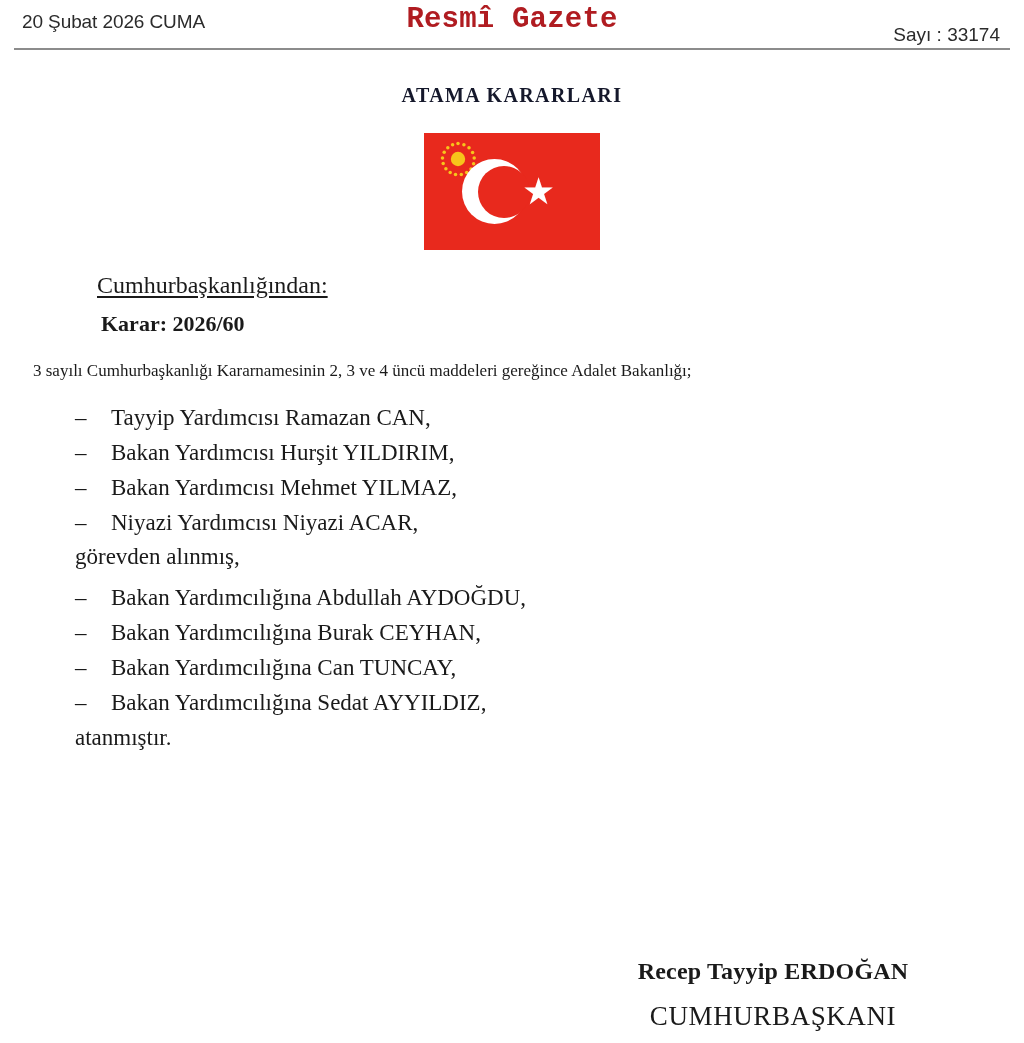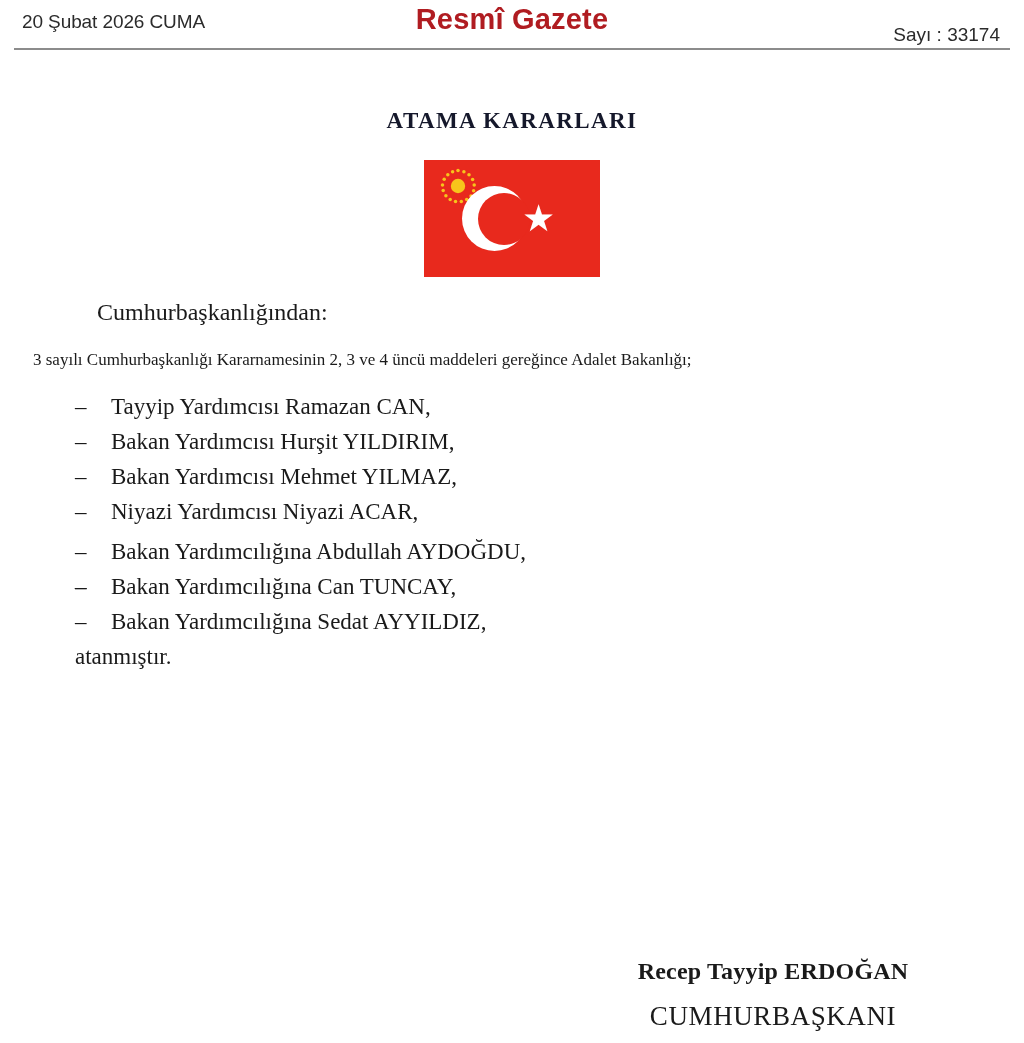"Resmî Gazete" .masthead-title { font-family: Liberation Sans, sans-serif -> Liberation Mono, monospace }
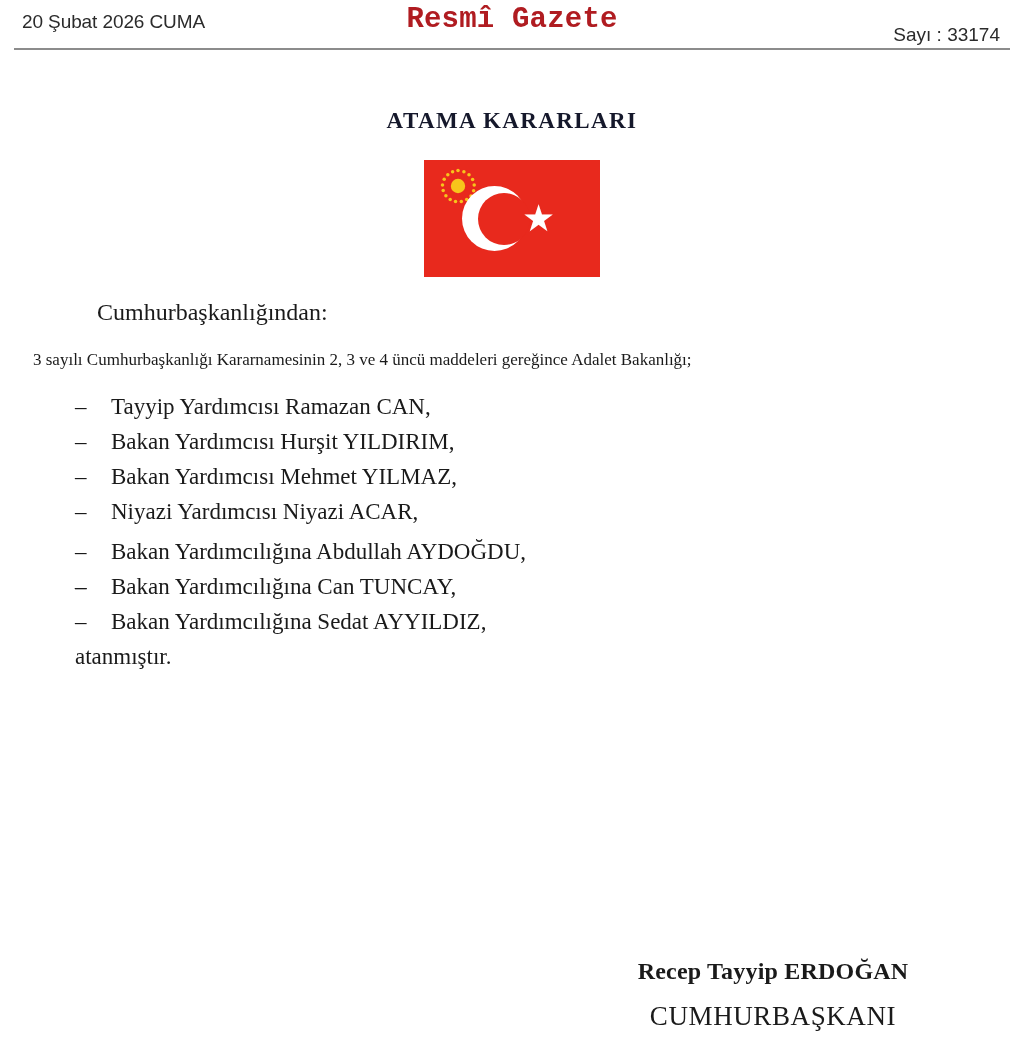"ATAMA KARARLARI" .doc-heading { font-size: 23px -> 20px; margin-top: 42px -> 18px }
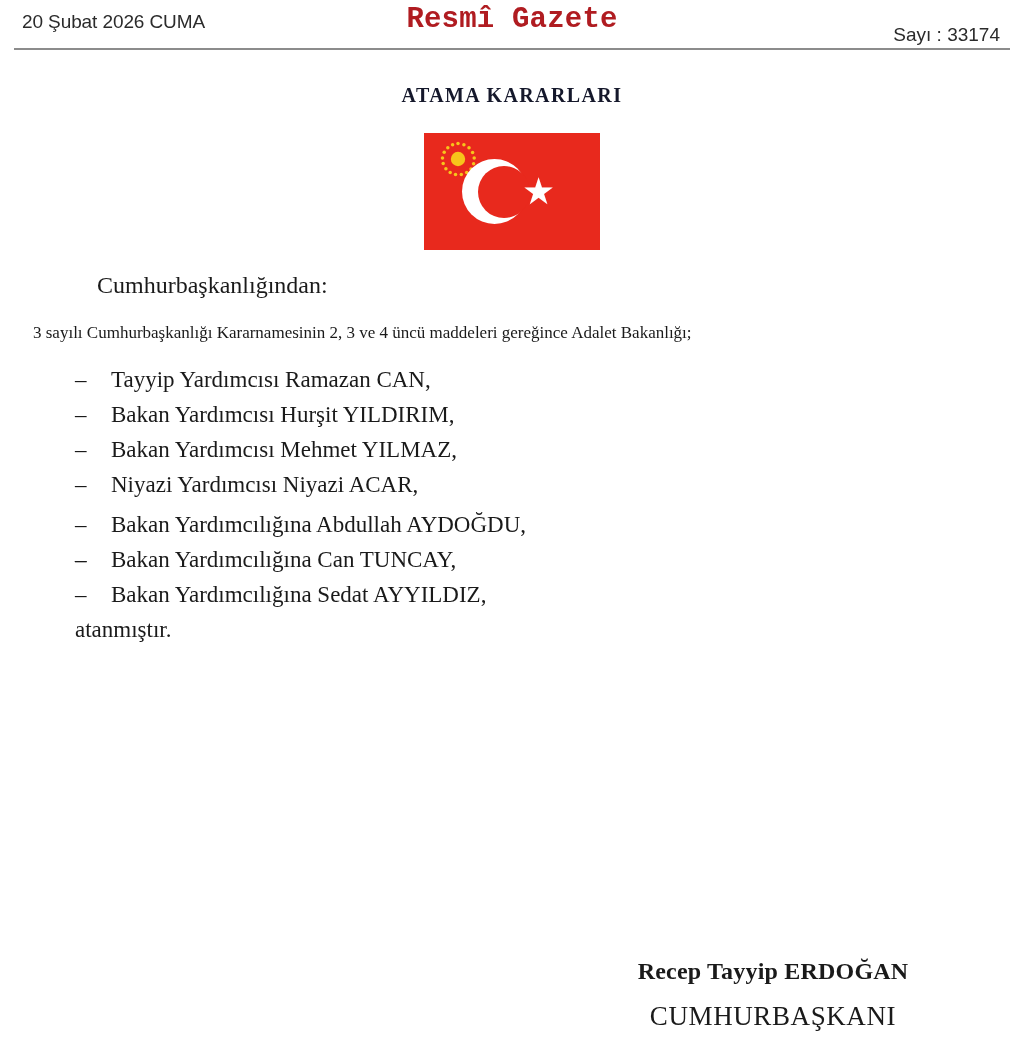"Cumhurbaşkanlığından:" .issuer { text-decoration: none -> underline }
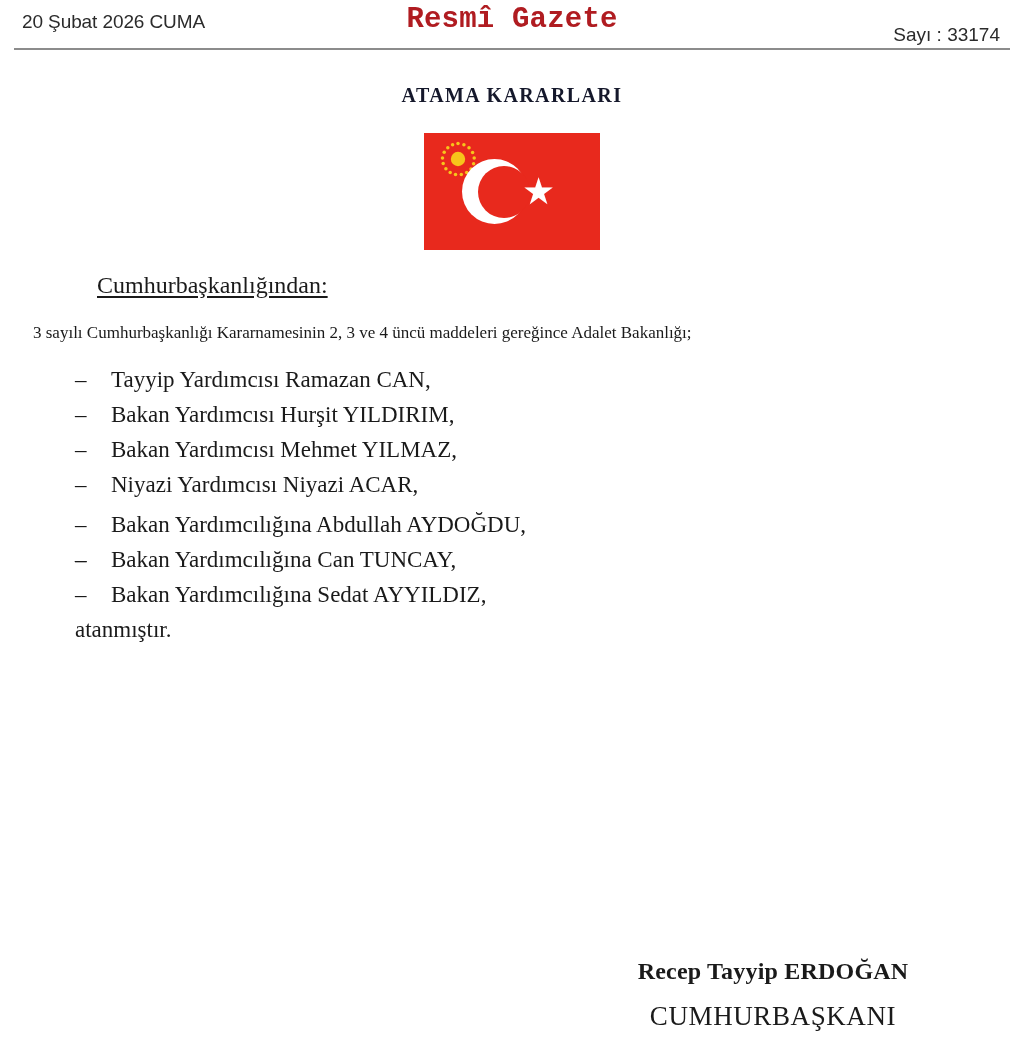"Karar: 2026/60" div.decision-no { html: none -> <div>Karar: 2026/60</div> }
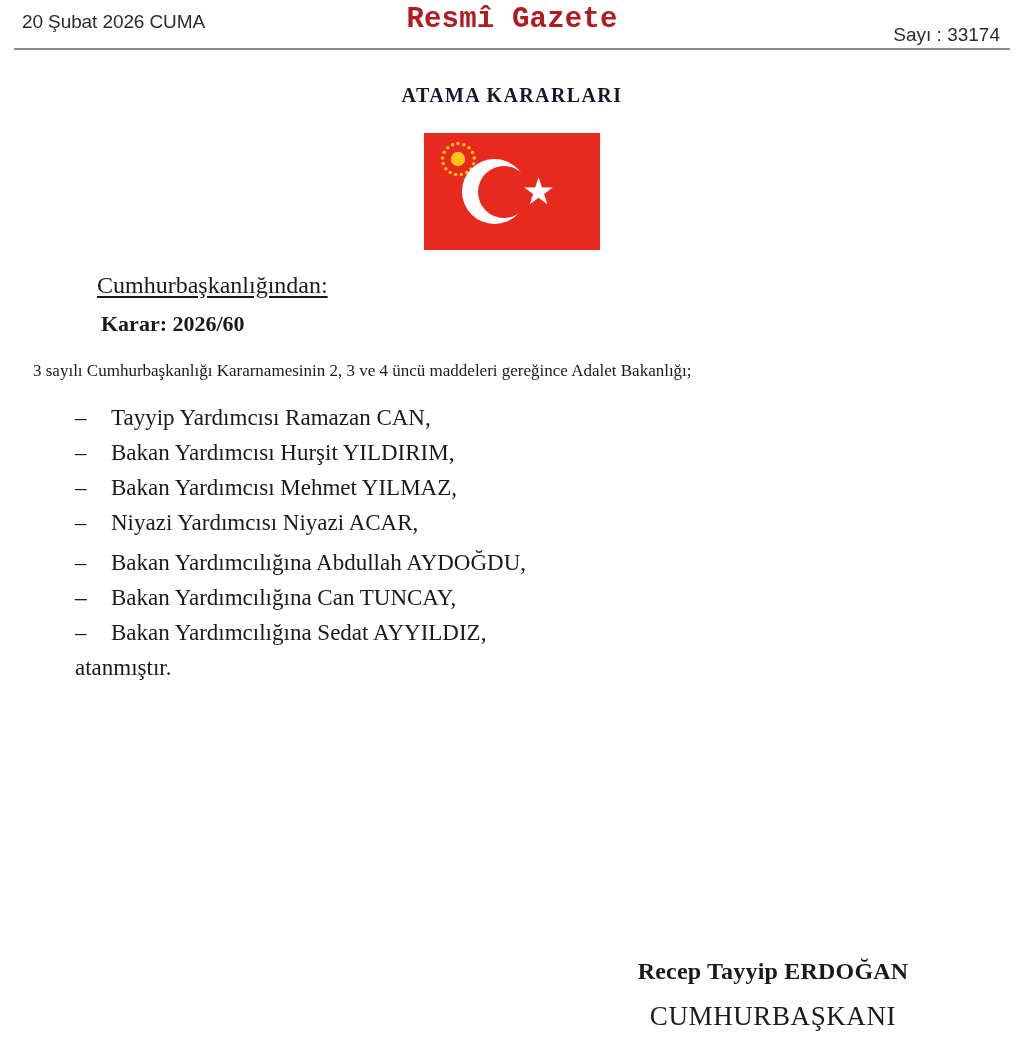"görevden alınmış," div.plain-line { html: none -> <div>görevden alınmış,</div> }
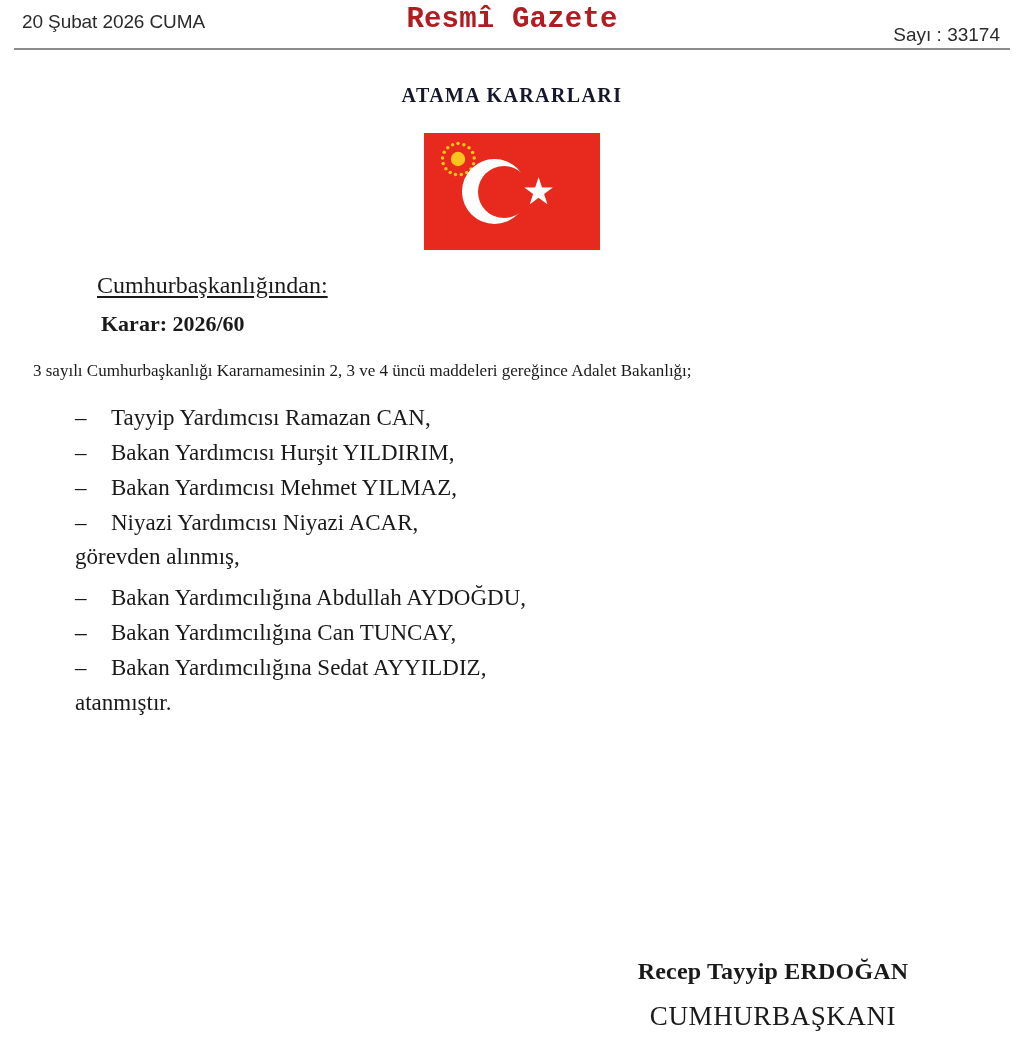"Bakan Yardımcılığına Burak CEYHAN," span.entry-text { html: none -> <span>Bakan Yardımcılığına Burak CEYHAN,</span> }
